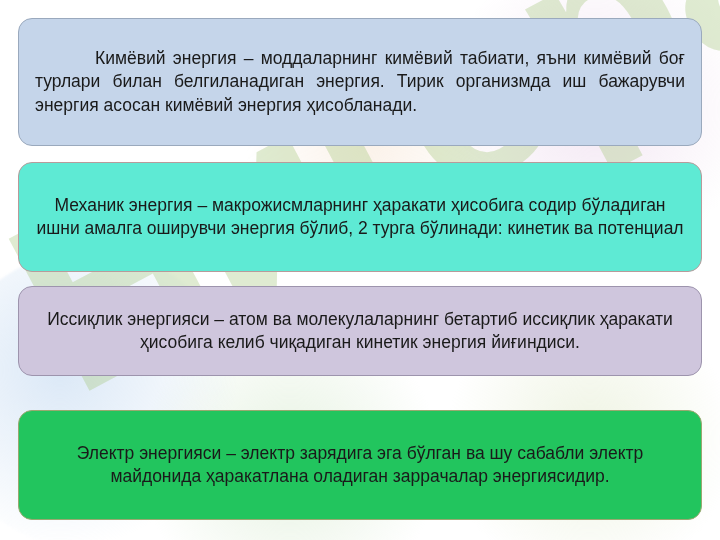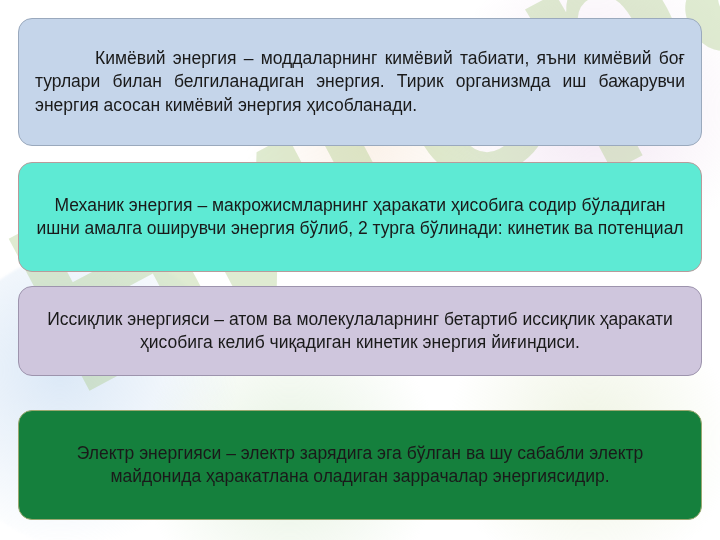"Электр энергияси – электр зарядига" #box-4 { background: #15803d -> #22c55e }
